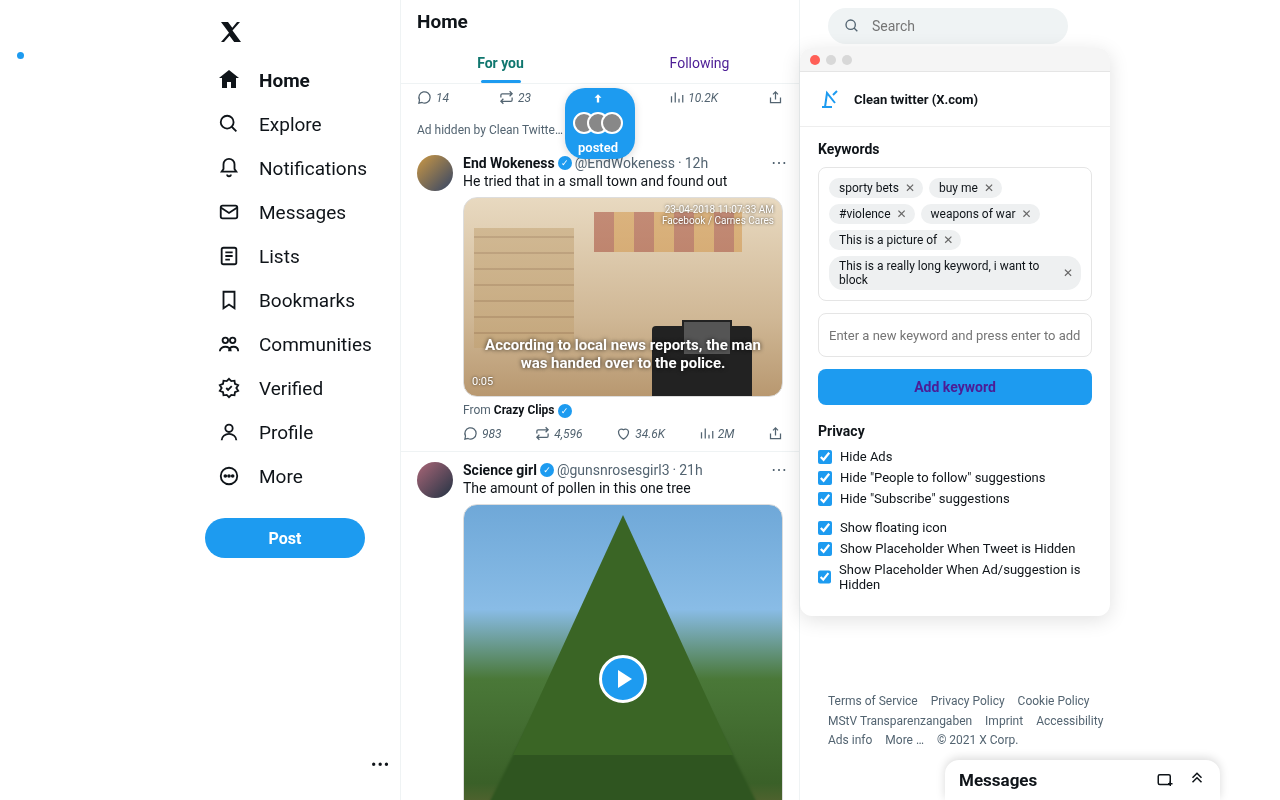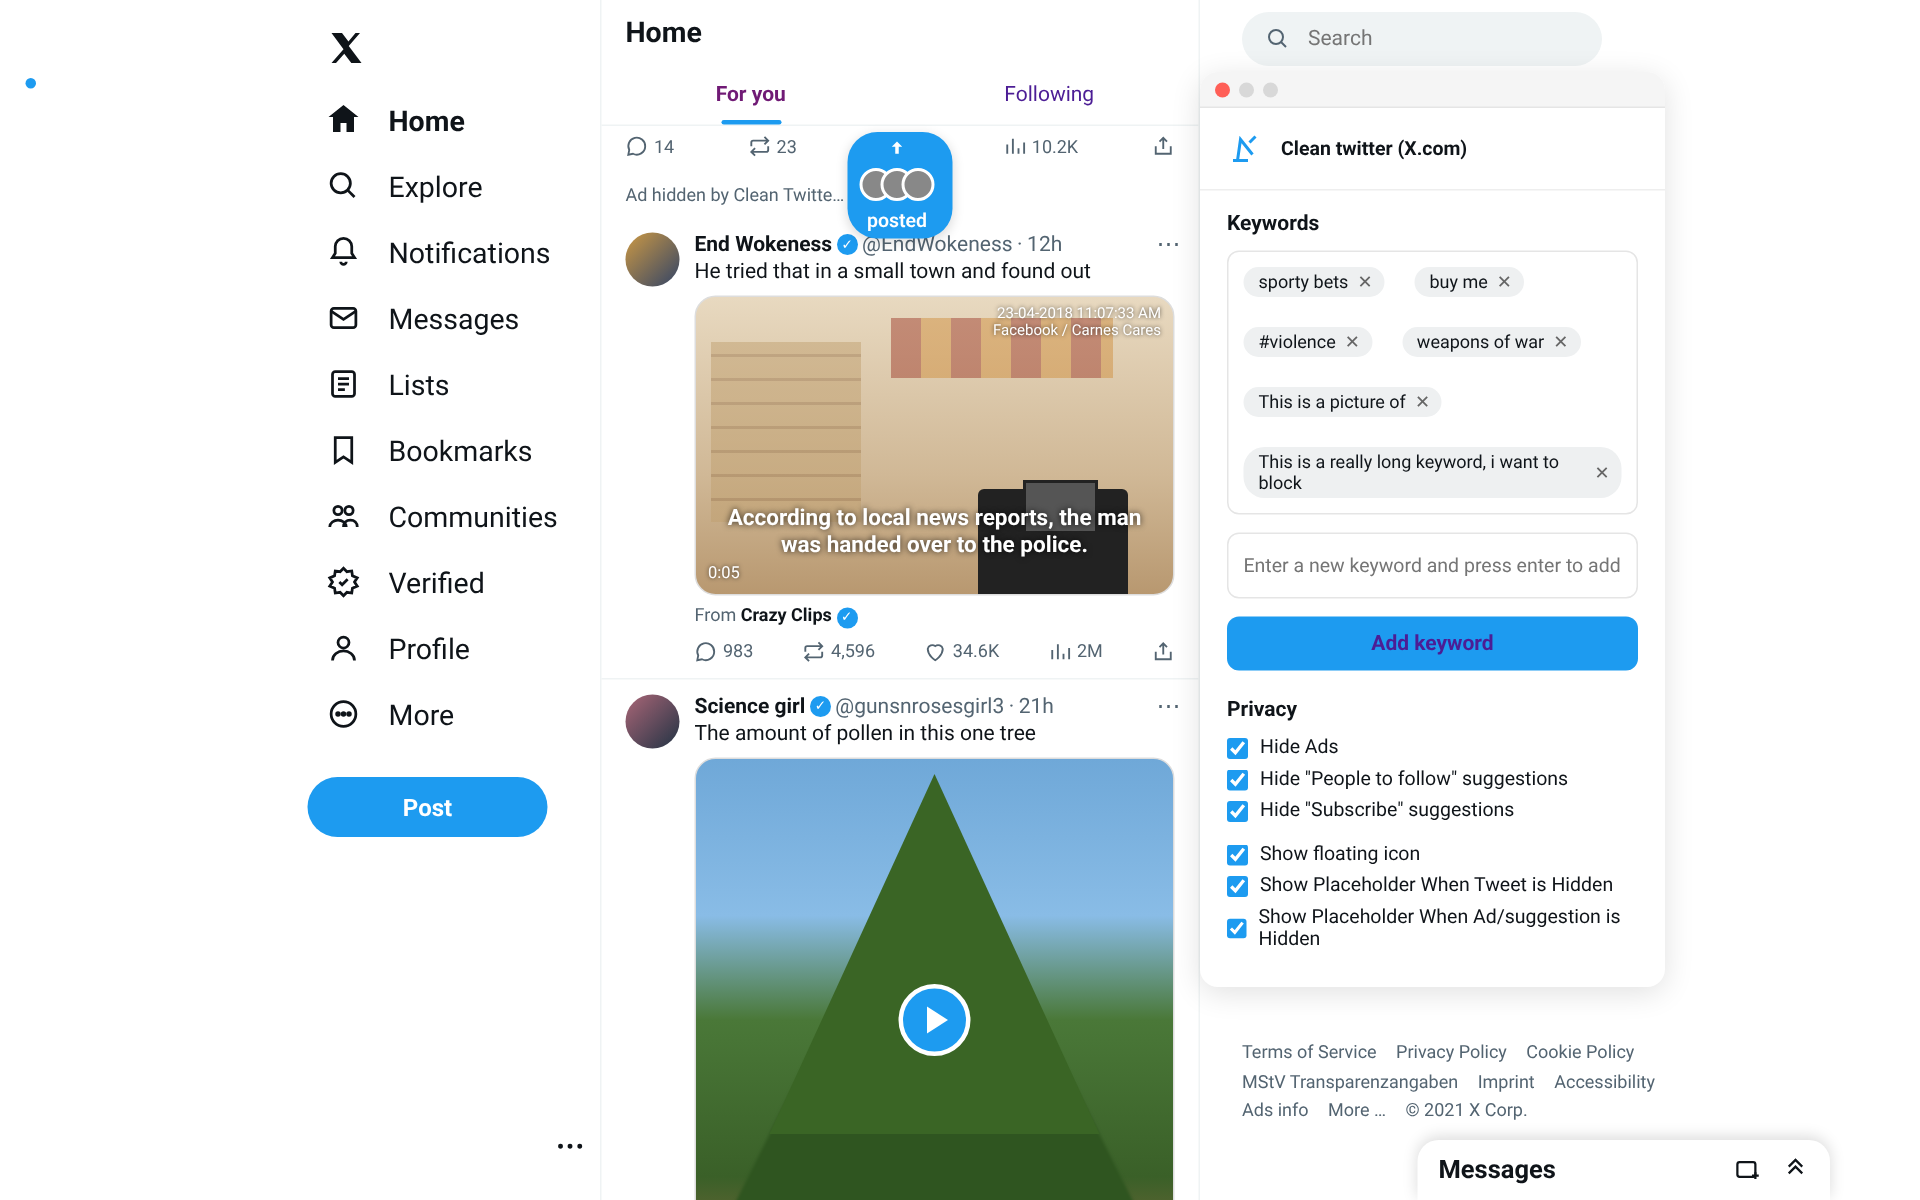"For you" .tab.active { color: #701a75 -> #0f766e }
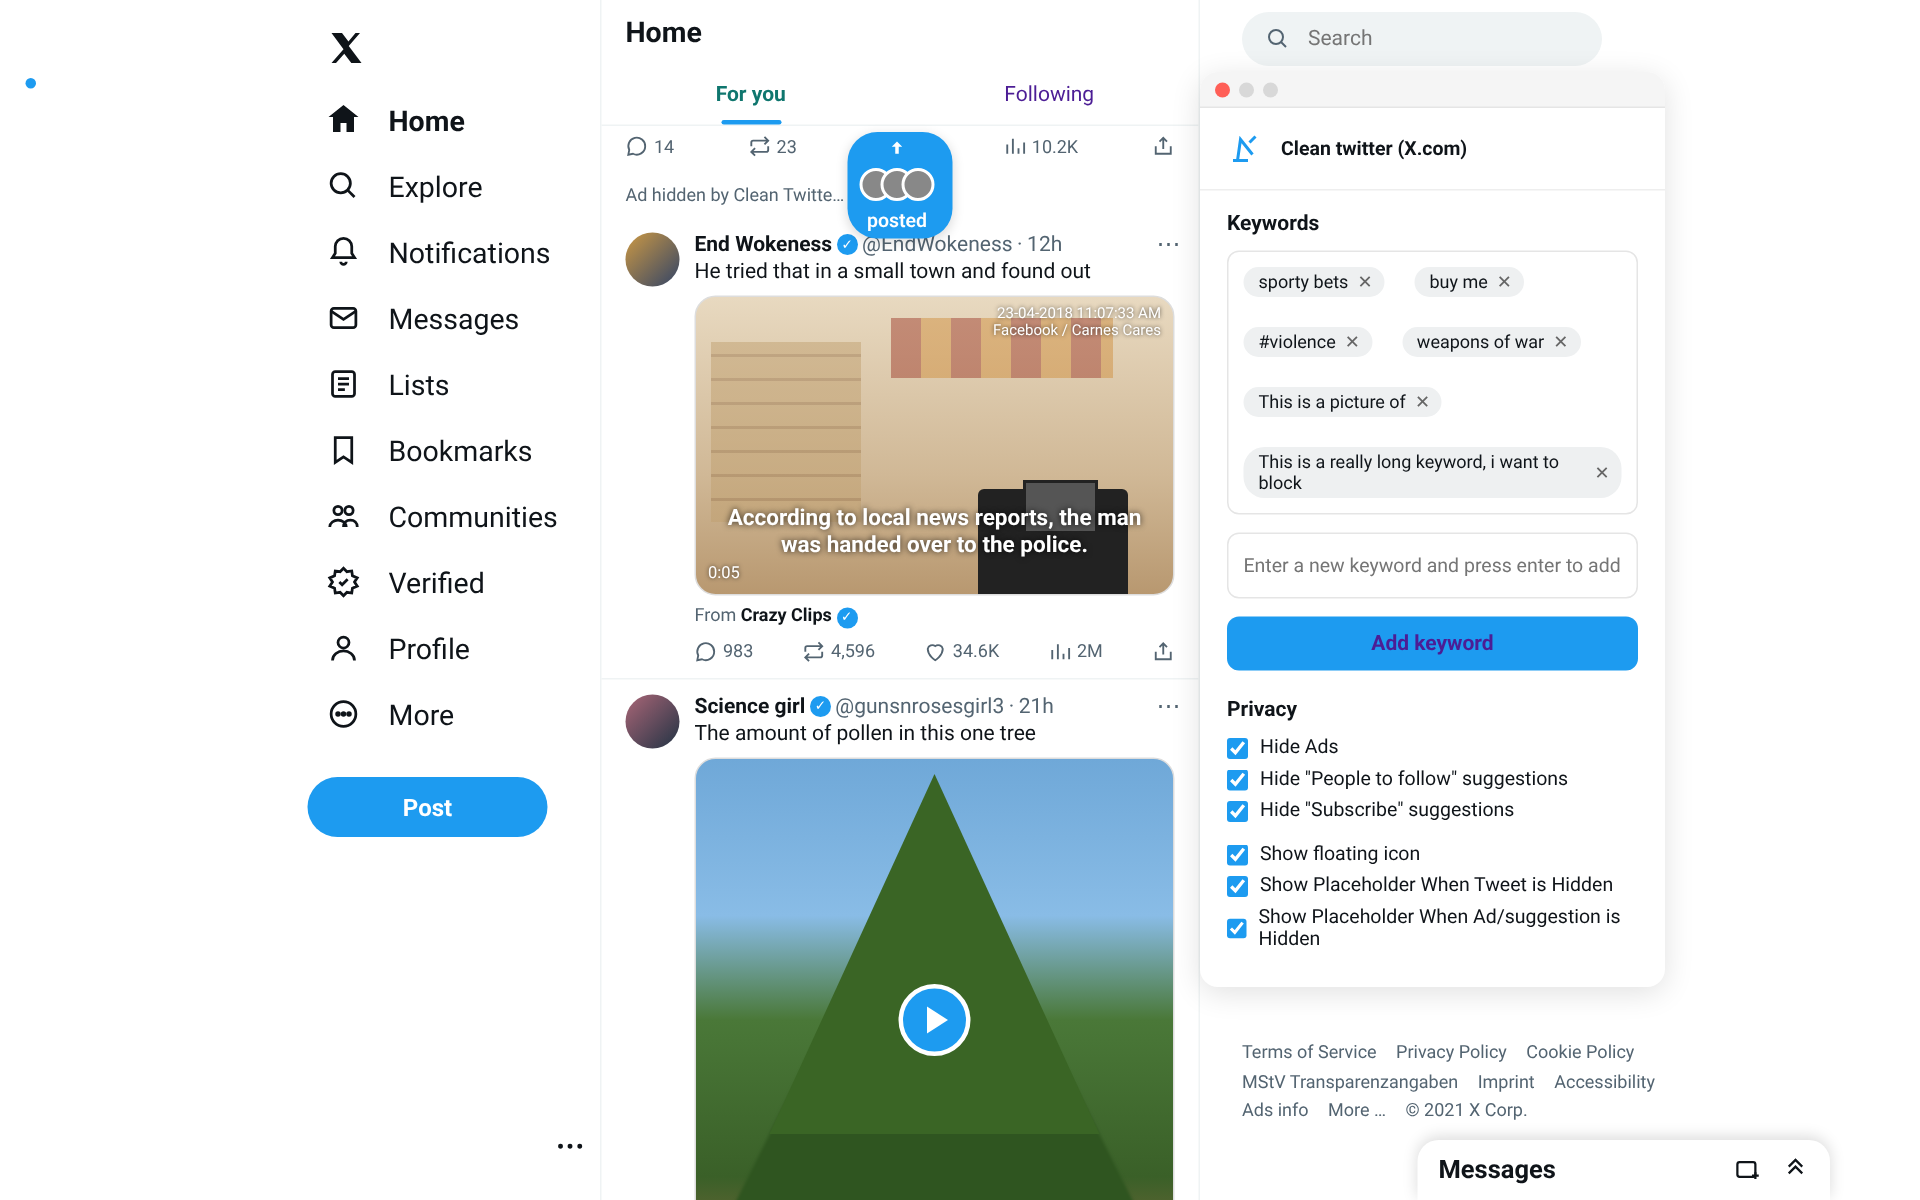"14" .engagement { font-style: none -> italic }
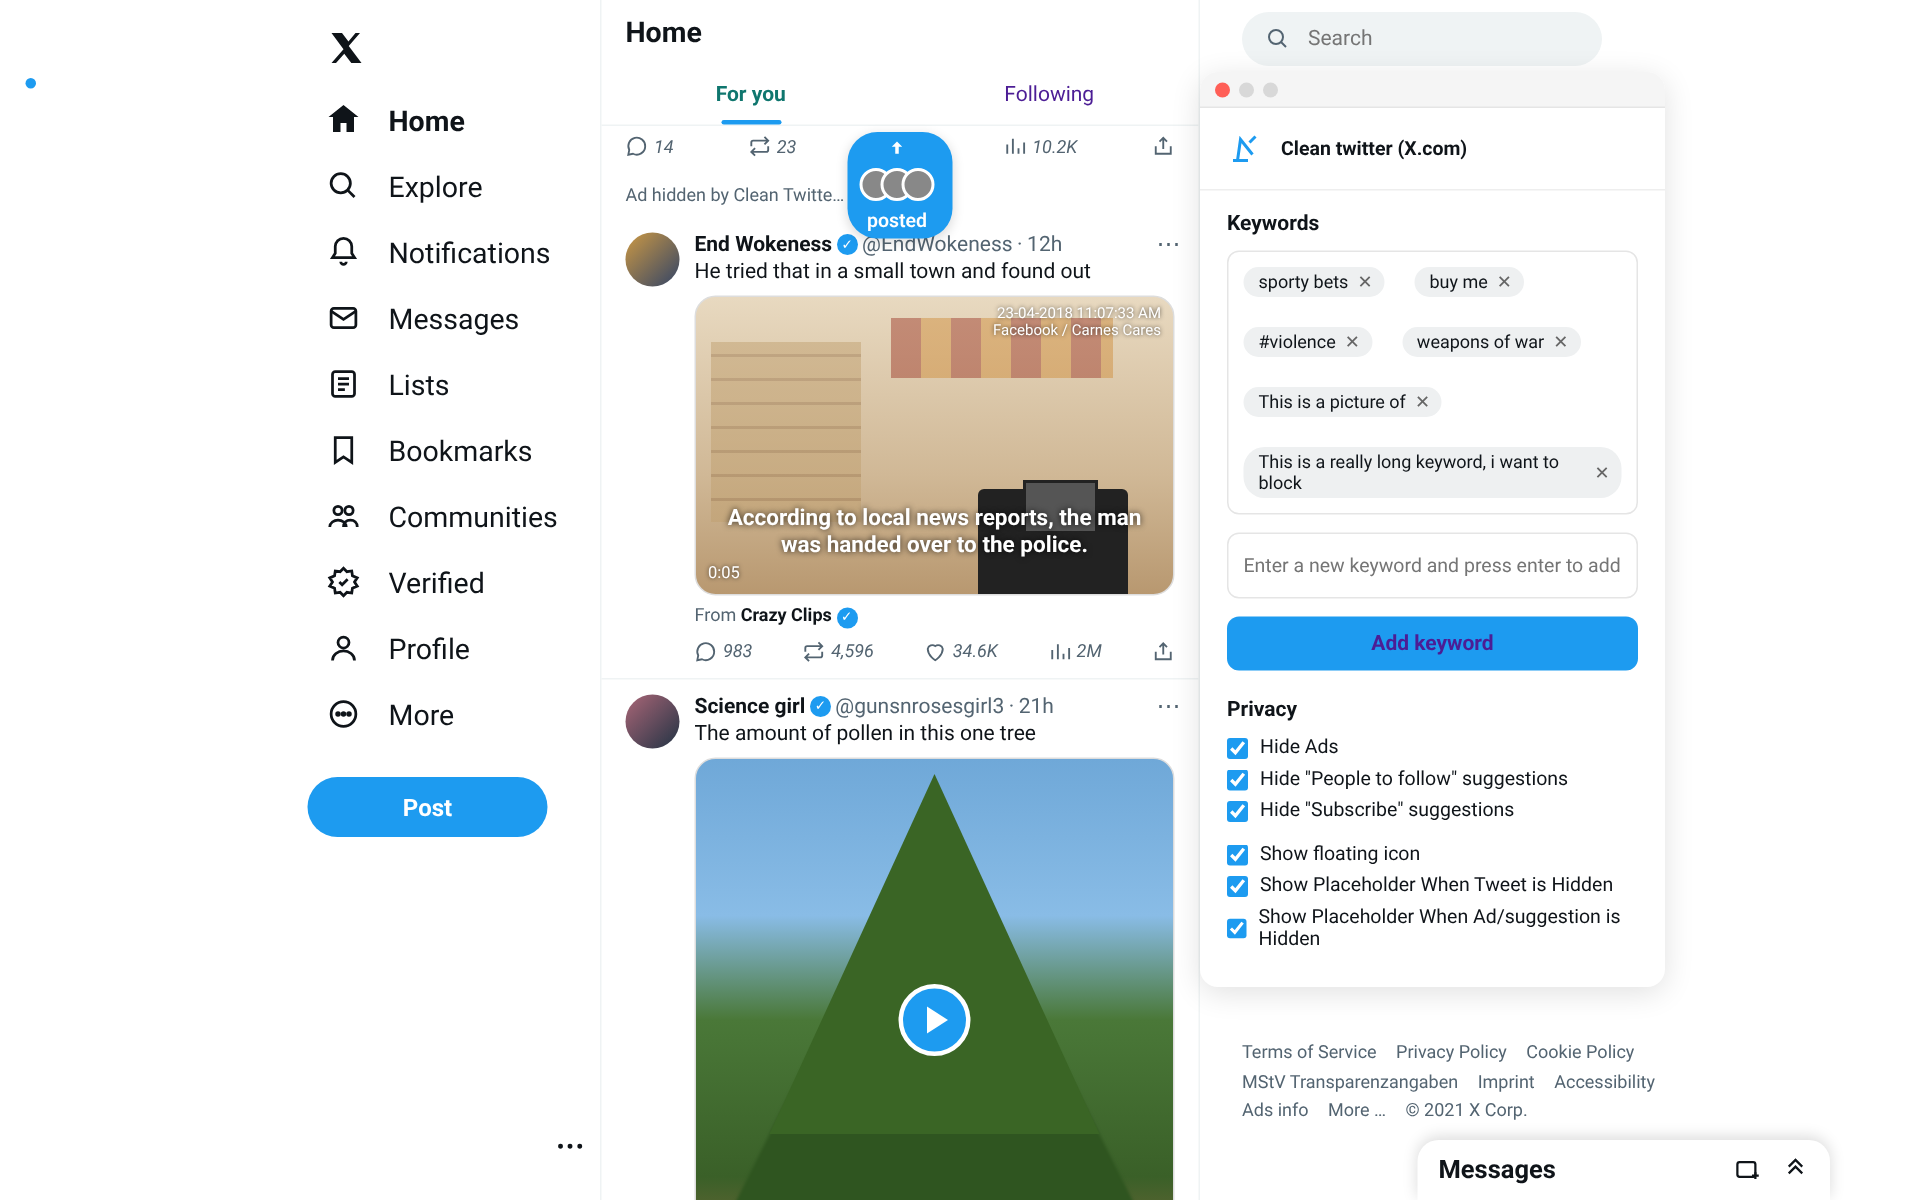"sporty bets" .keywords-box { gap: 20px -> 6px }
